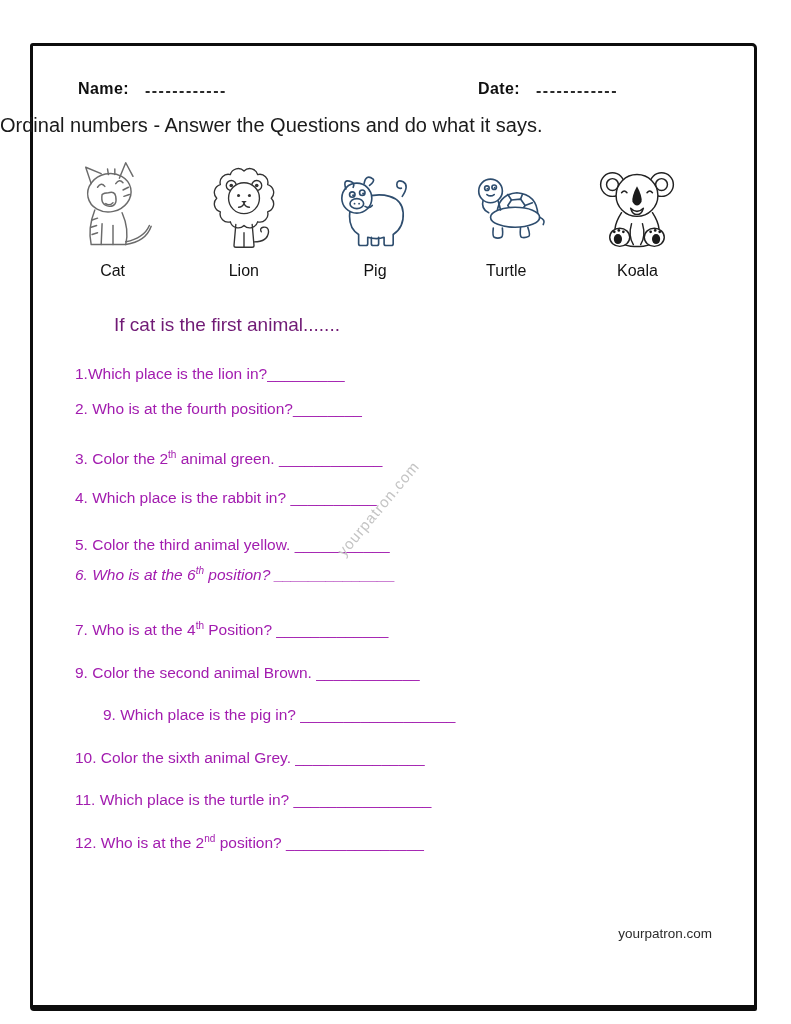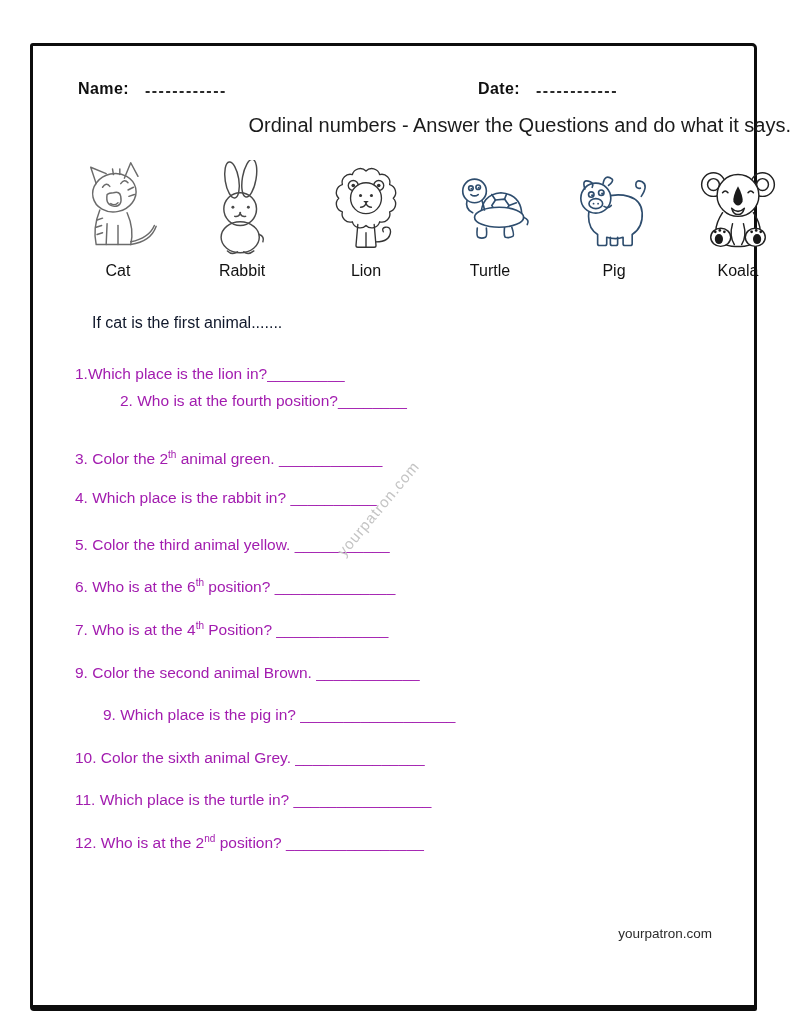"Ordinal numbers - Answer the" .title { text-align: right -> left }
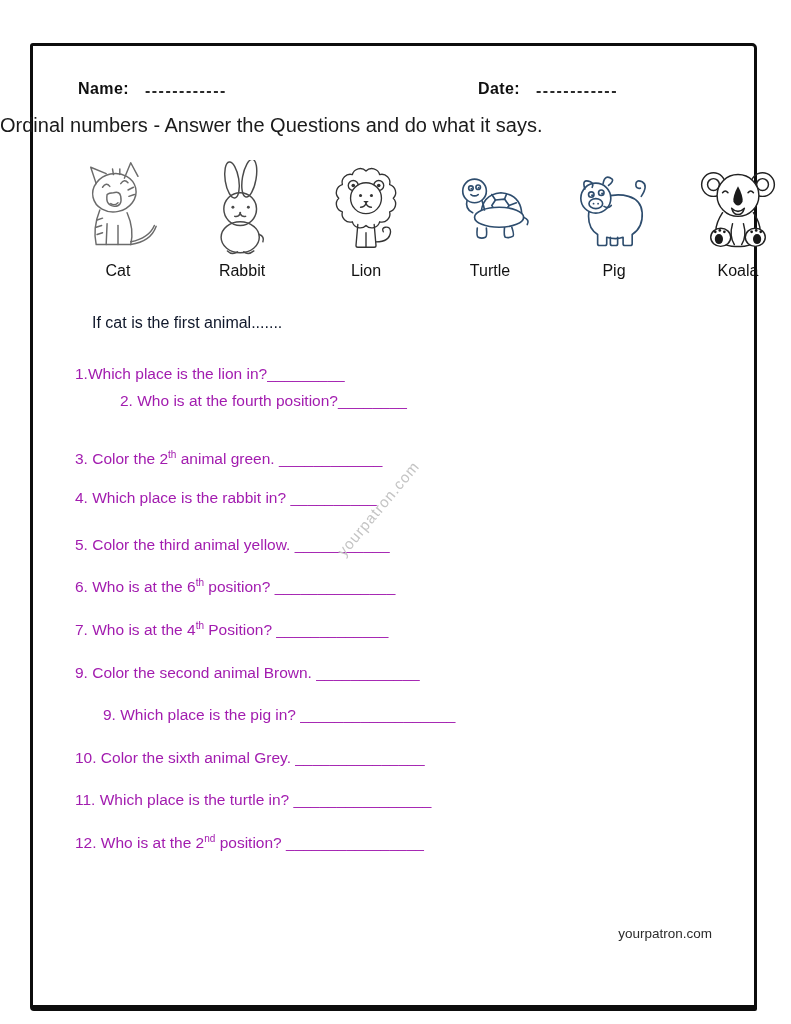"Cat" .animals-row { left: 72px -> 63px }
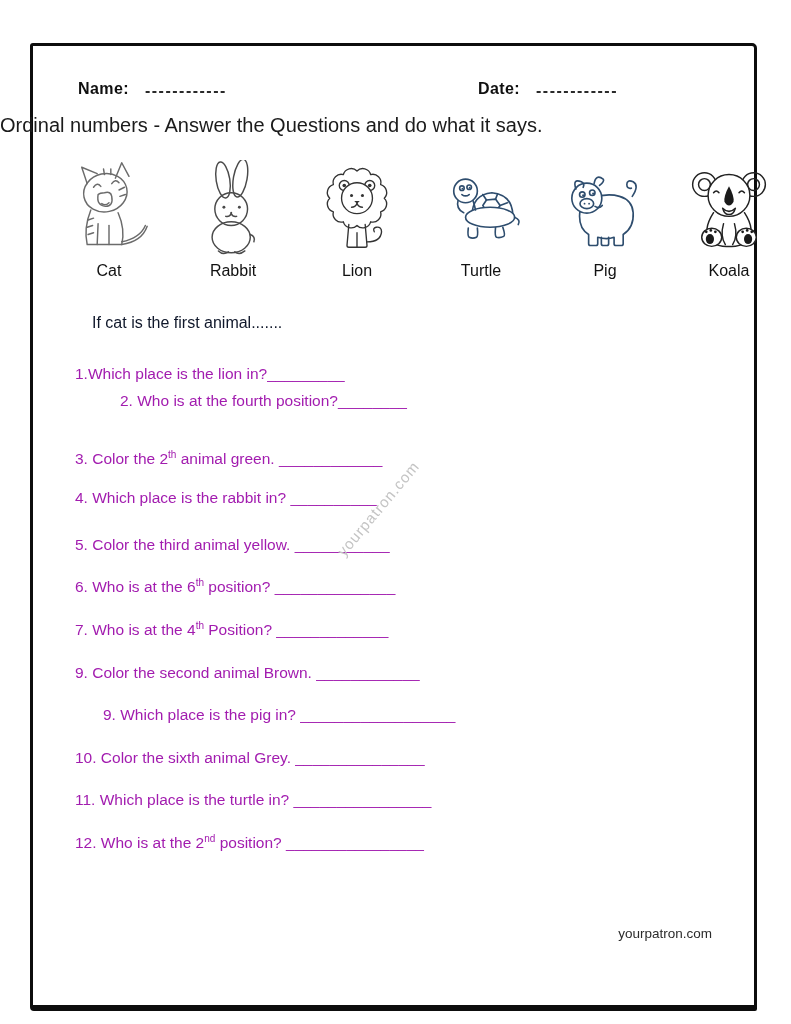"Rabbit" div.animal { html: <div> <svg> <g> <ellipse></ellipse> <ellipse></ellipse> <circle></circle> <circle></circle> <circle></circle> <circle></circle> <path></path> <path></path> <ellipse></ellipse> <path></path> <path></path> <path></path> </g> </svg> <div>Rabbit</div> </div> -> none }
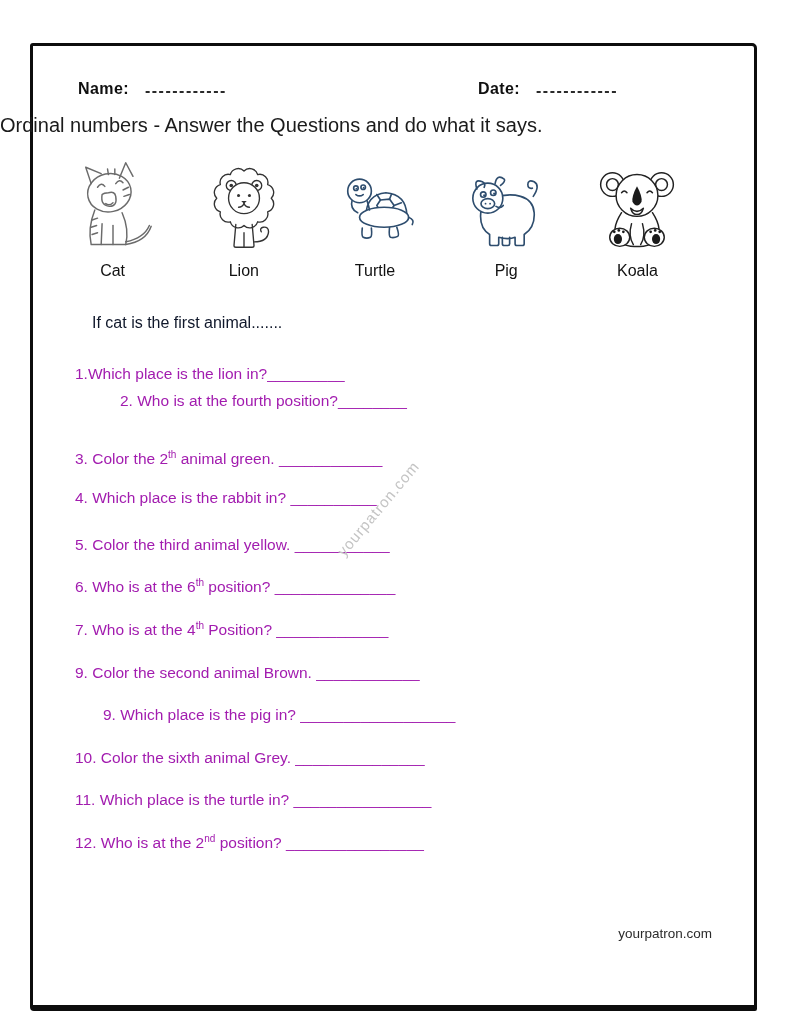"Turtle" div.animal { order: before "Pig" -> after "Pig" }
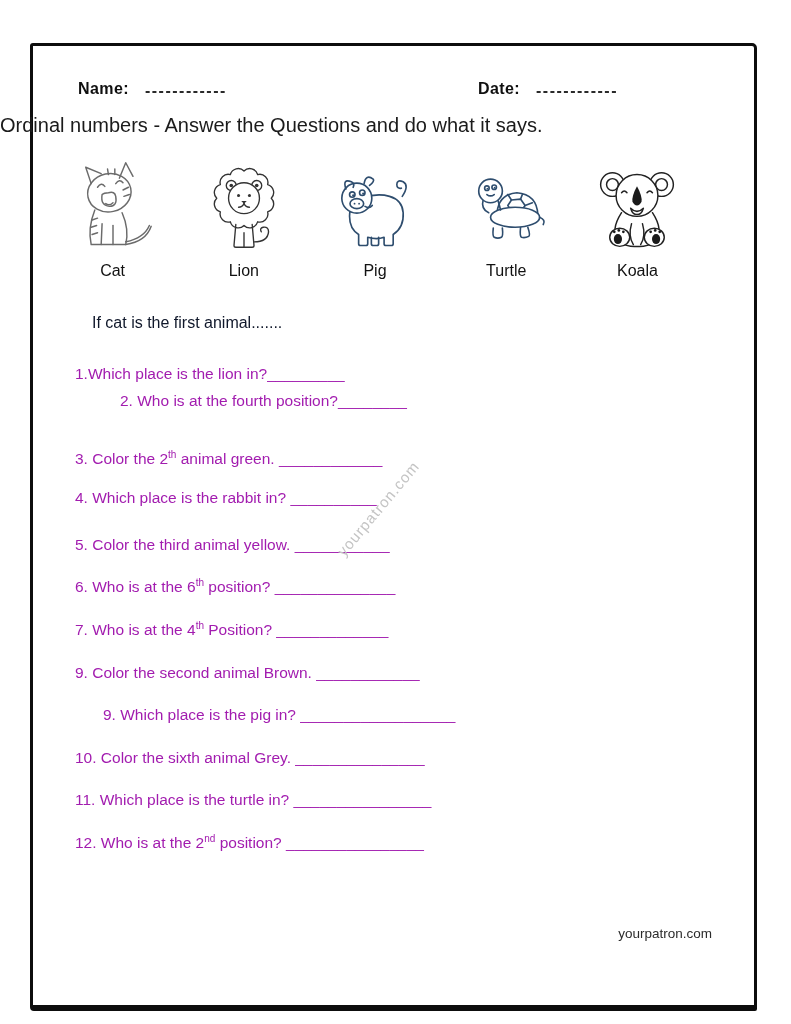"If cat is the first" .intro { color: #0f172a -> #701a75; font-size: 16px -> 19px; left: 92px -> 114px }
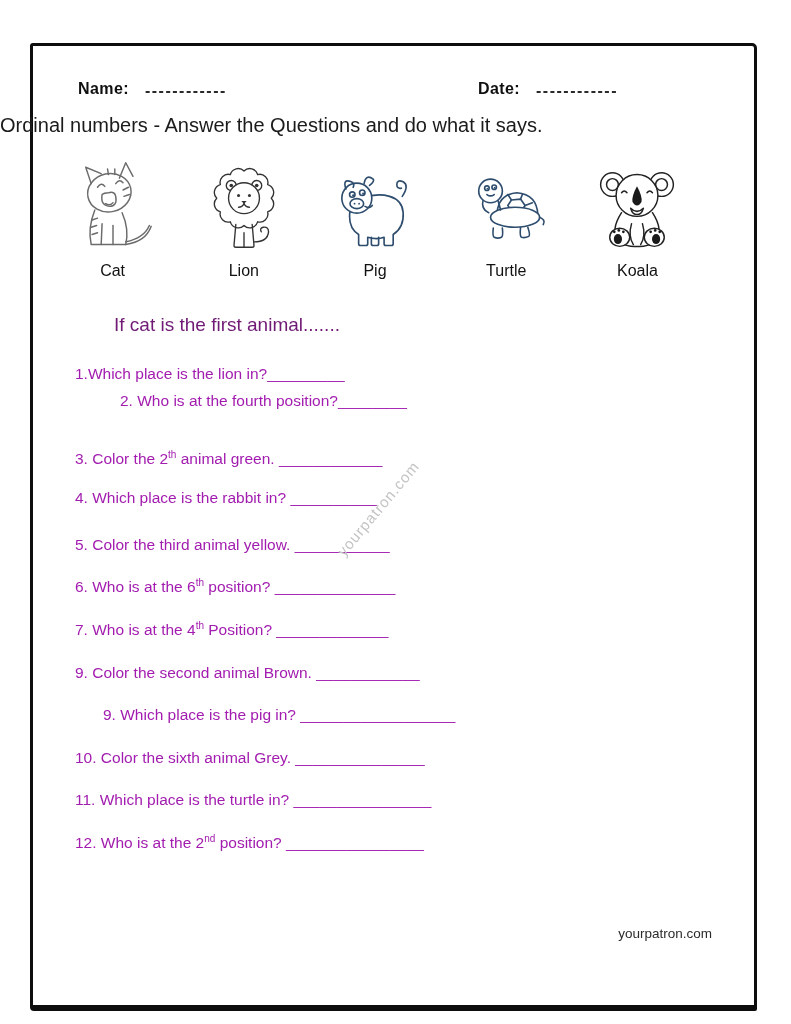"2. Who is at the" div.q { margin-left: 45px -> none; top: 392px -> 400px }
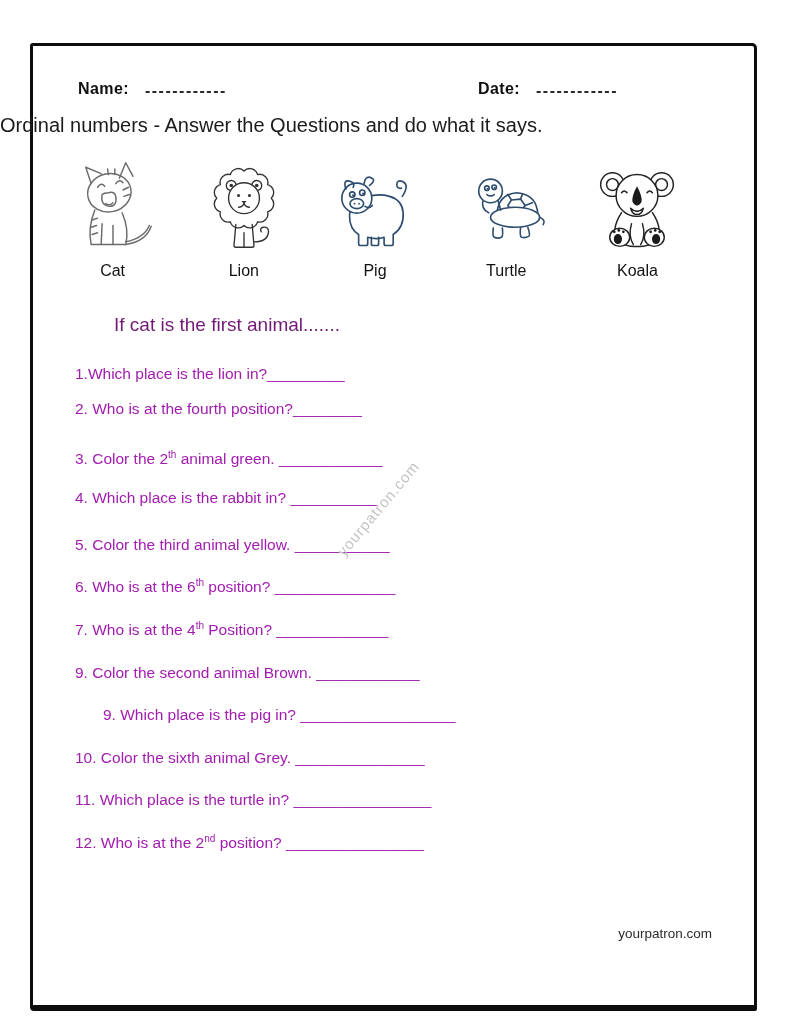"6. Who is at the" div.q { font-style: none -> italic; top: 578px -> 566px }
